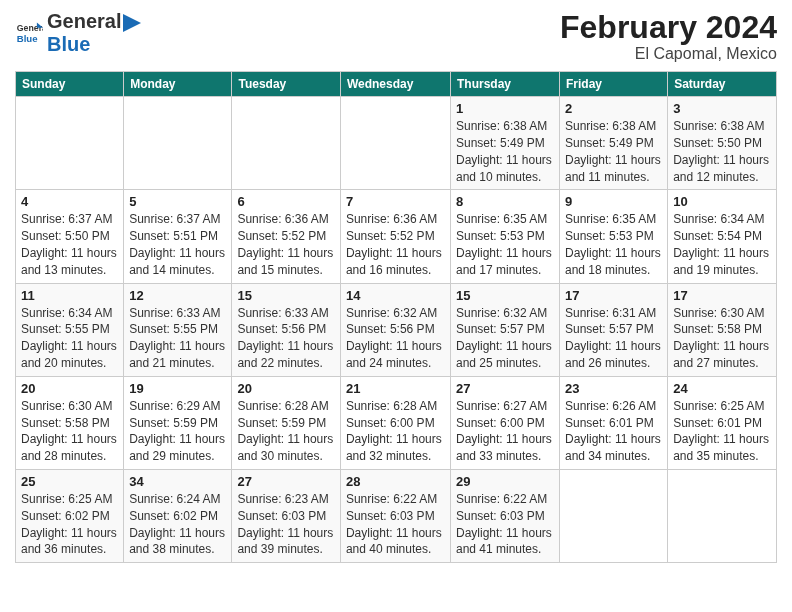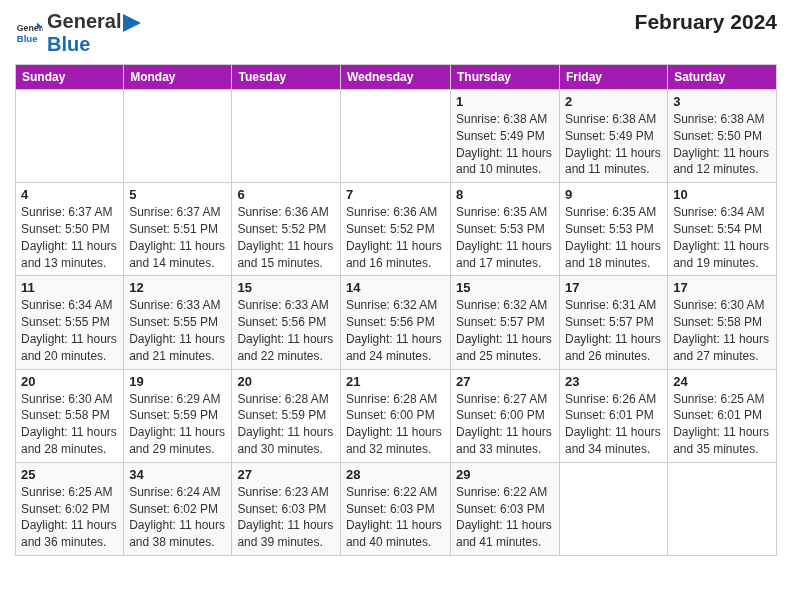"February 2024" .month-title { font-size: 21px -> 32px }
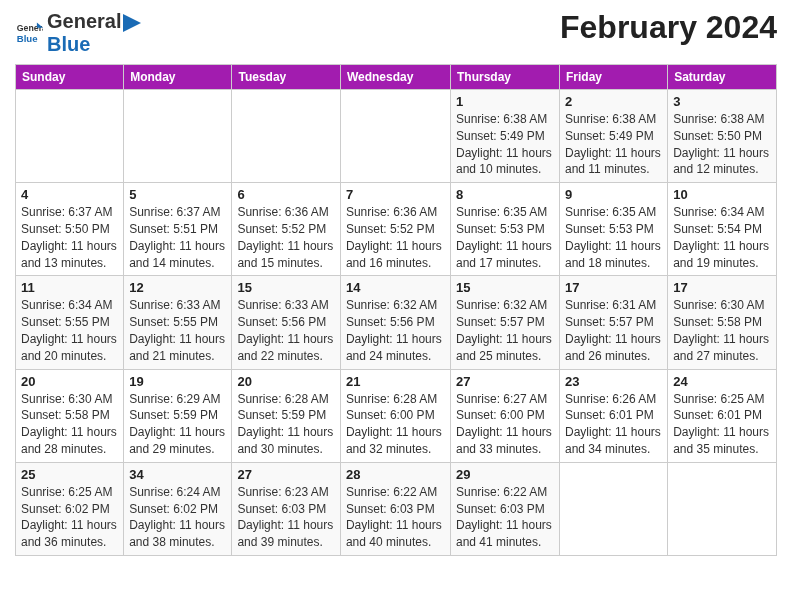"El Capomal, Mexico" div.location-title { html: none -> <div>El Capomal, Mexico</div> }
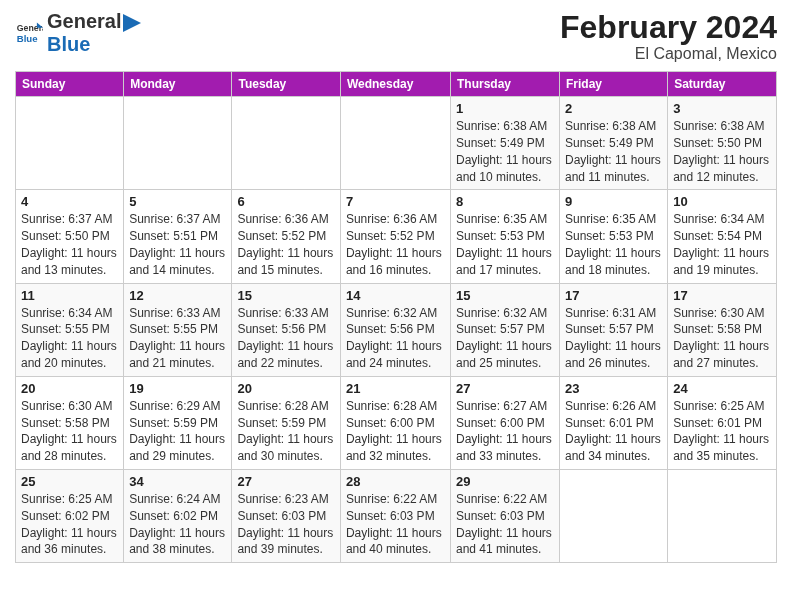"Sunday" thead tr th { background-color: #a21caf -> #0f766e }
